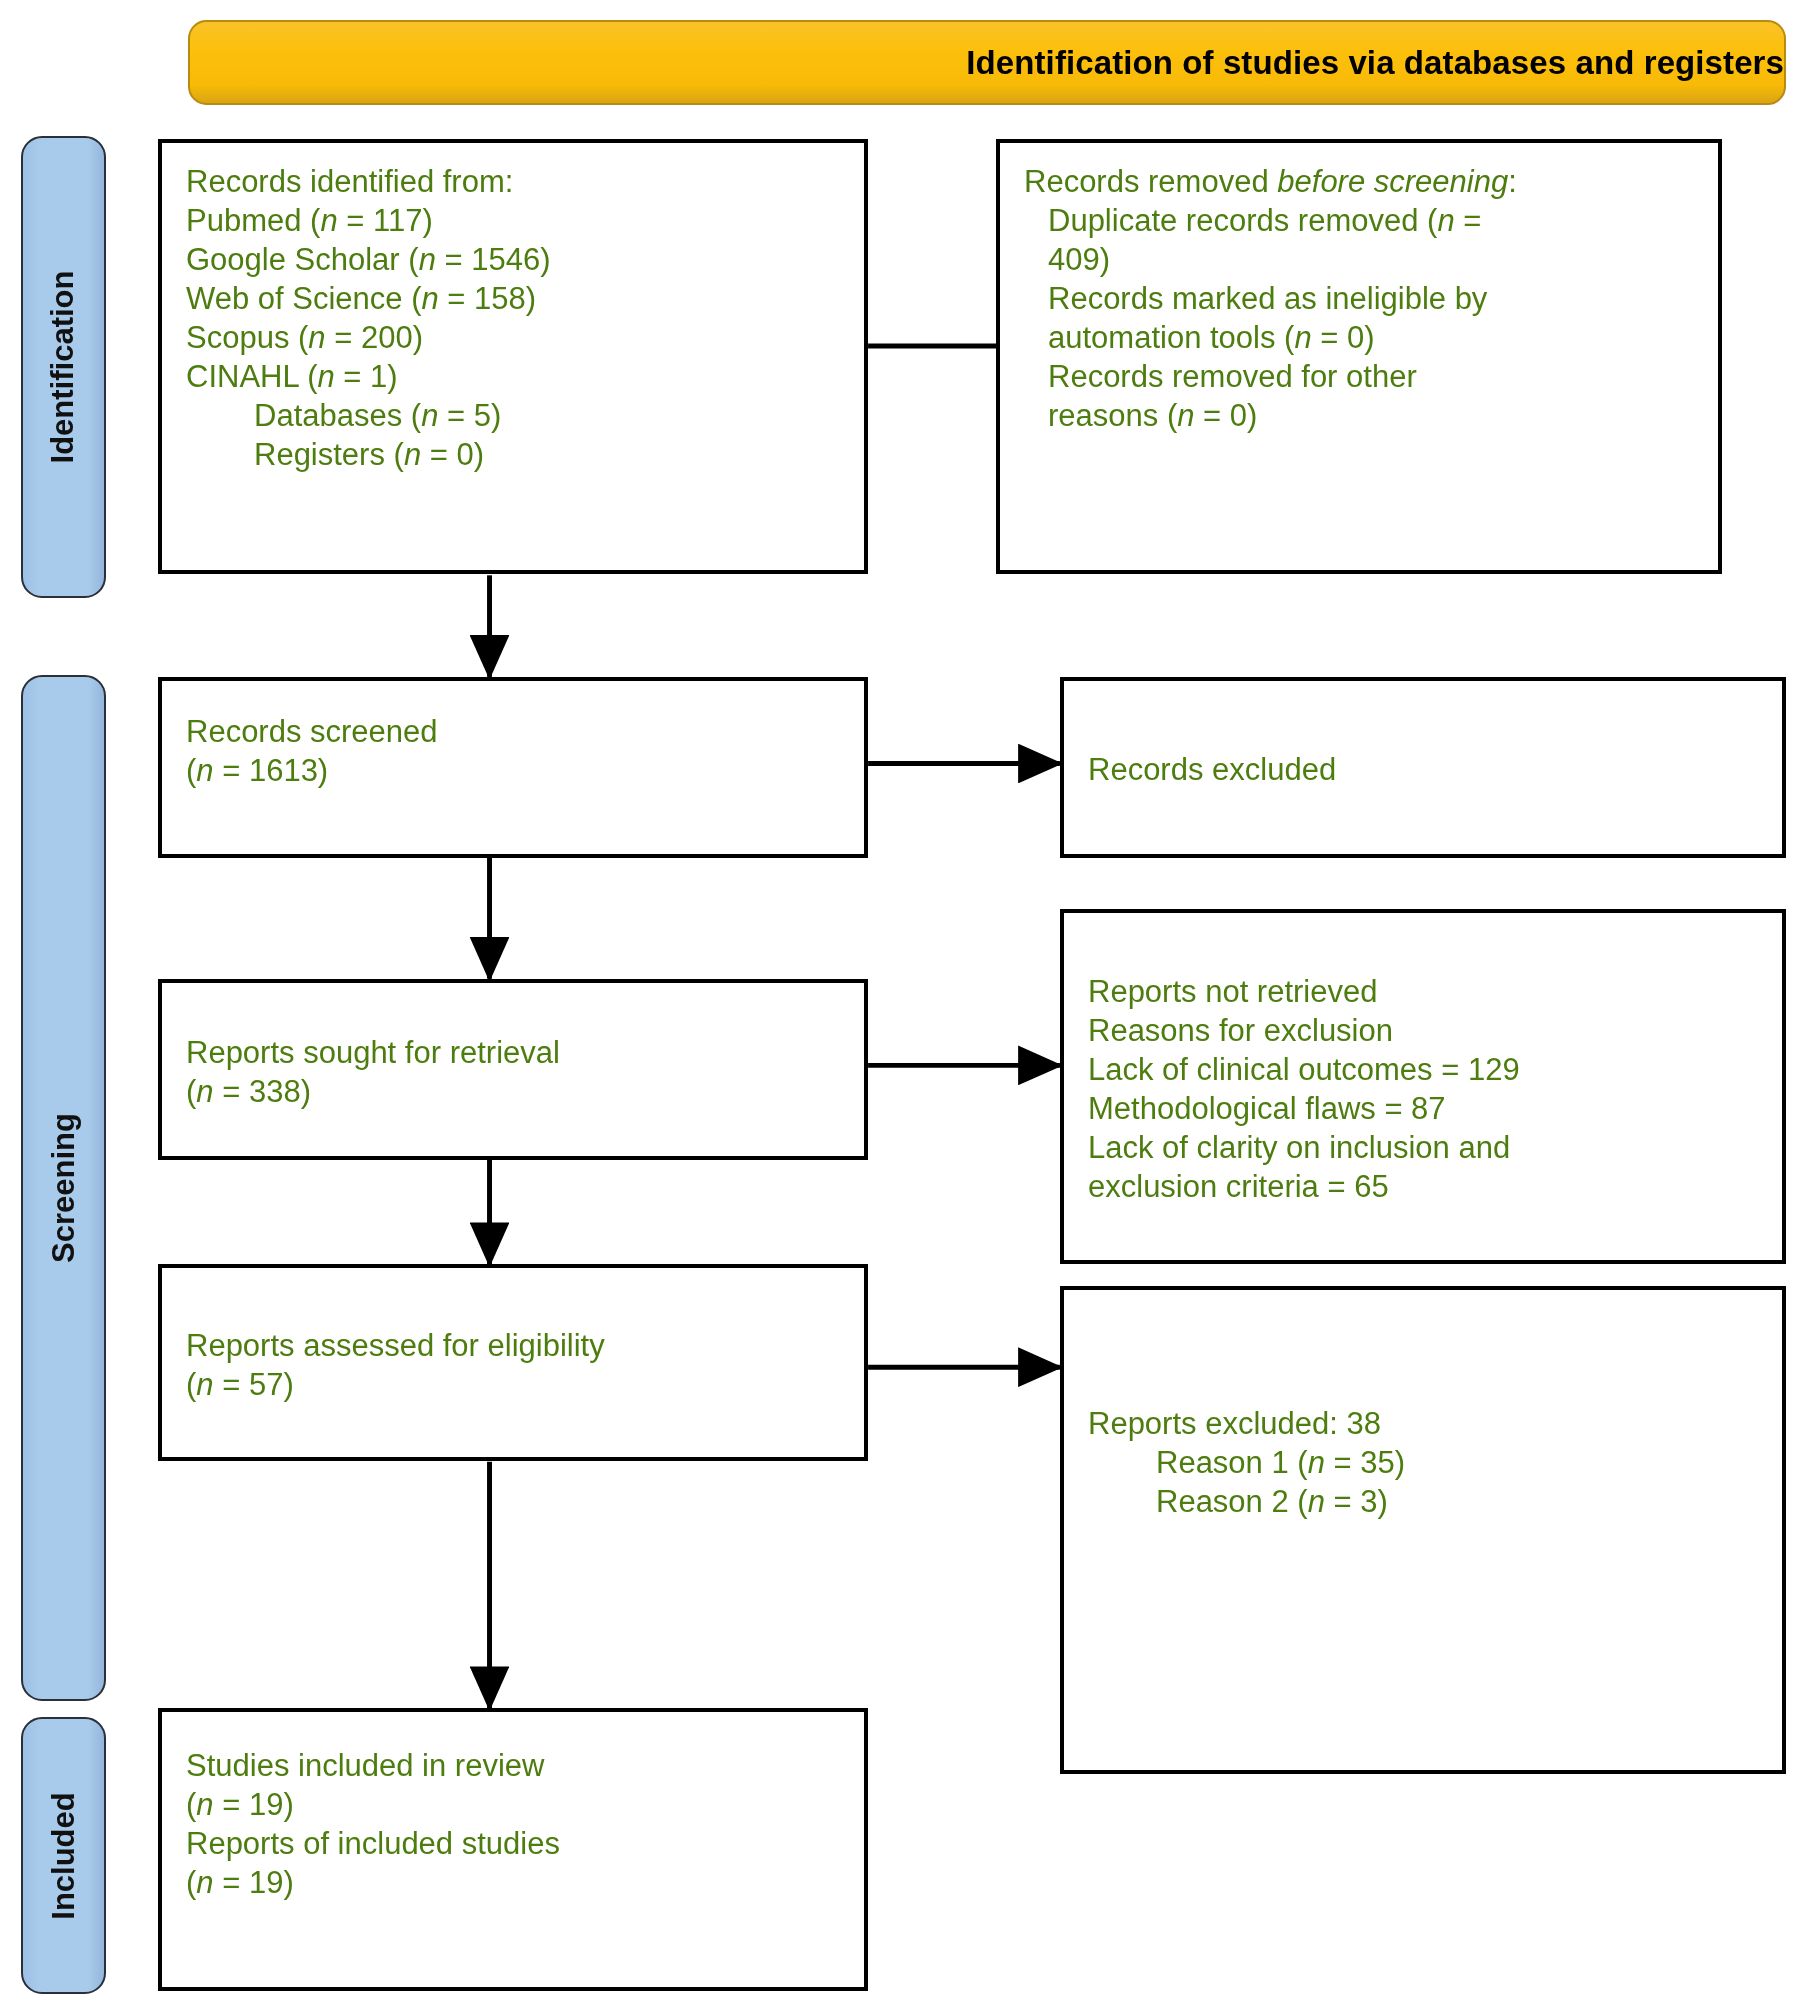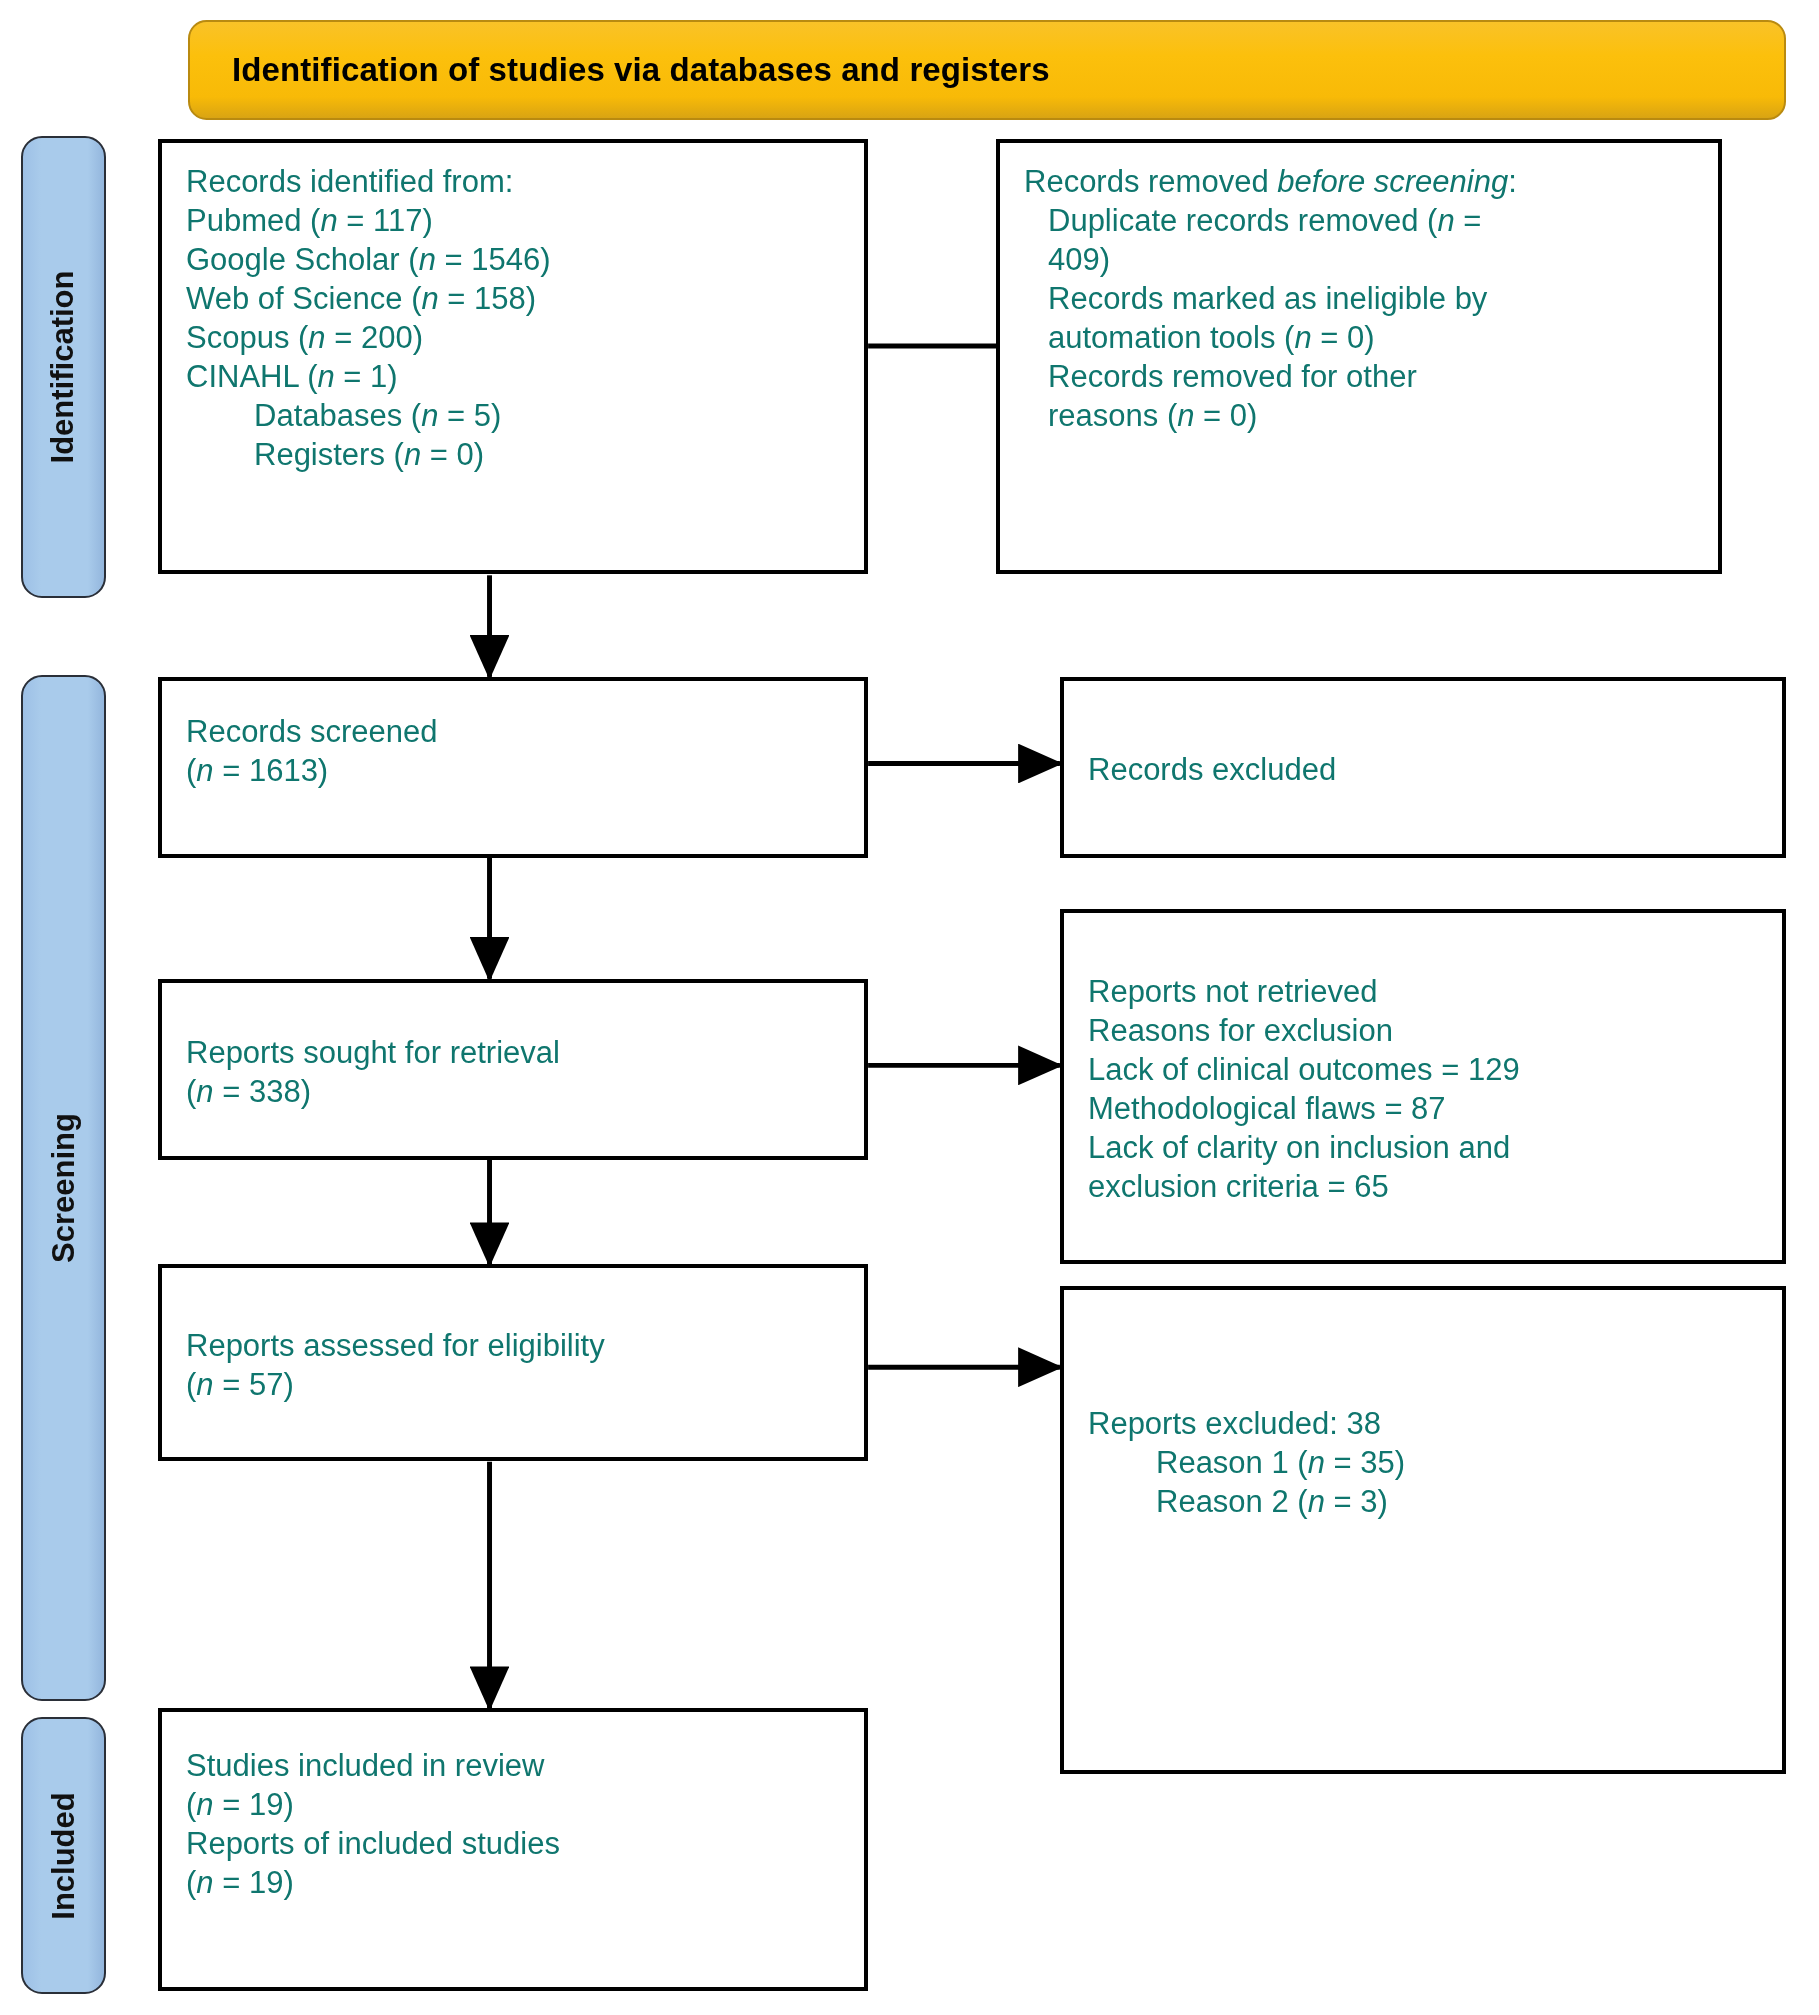"Identification of studies via databases" .header-banner { height: 100px -> 85px; justify-content: flex-start -> flex-end }
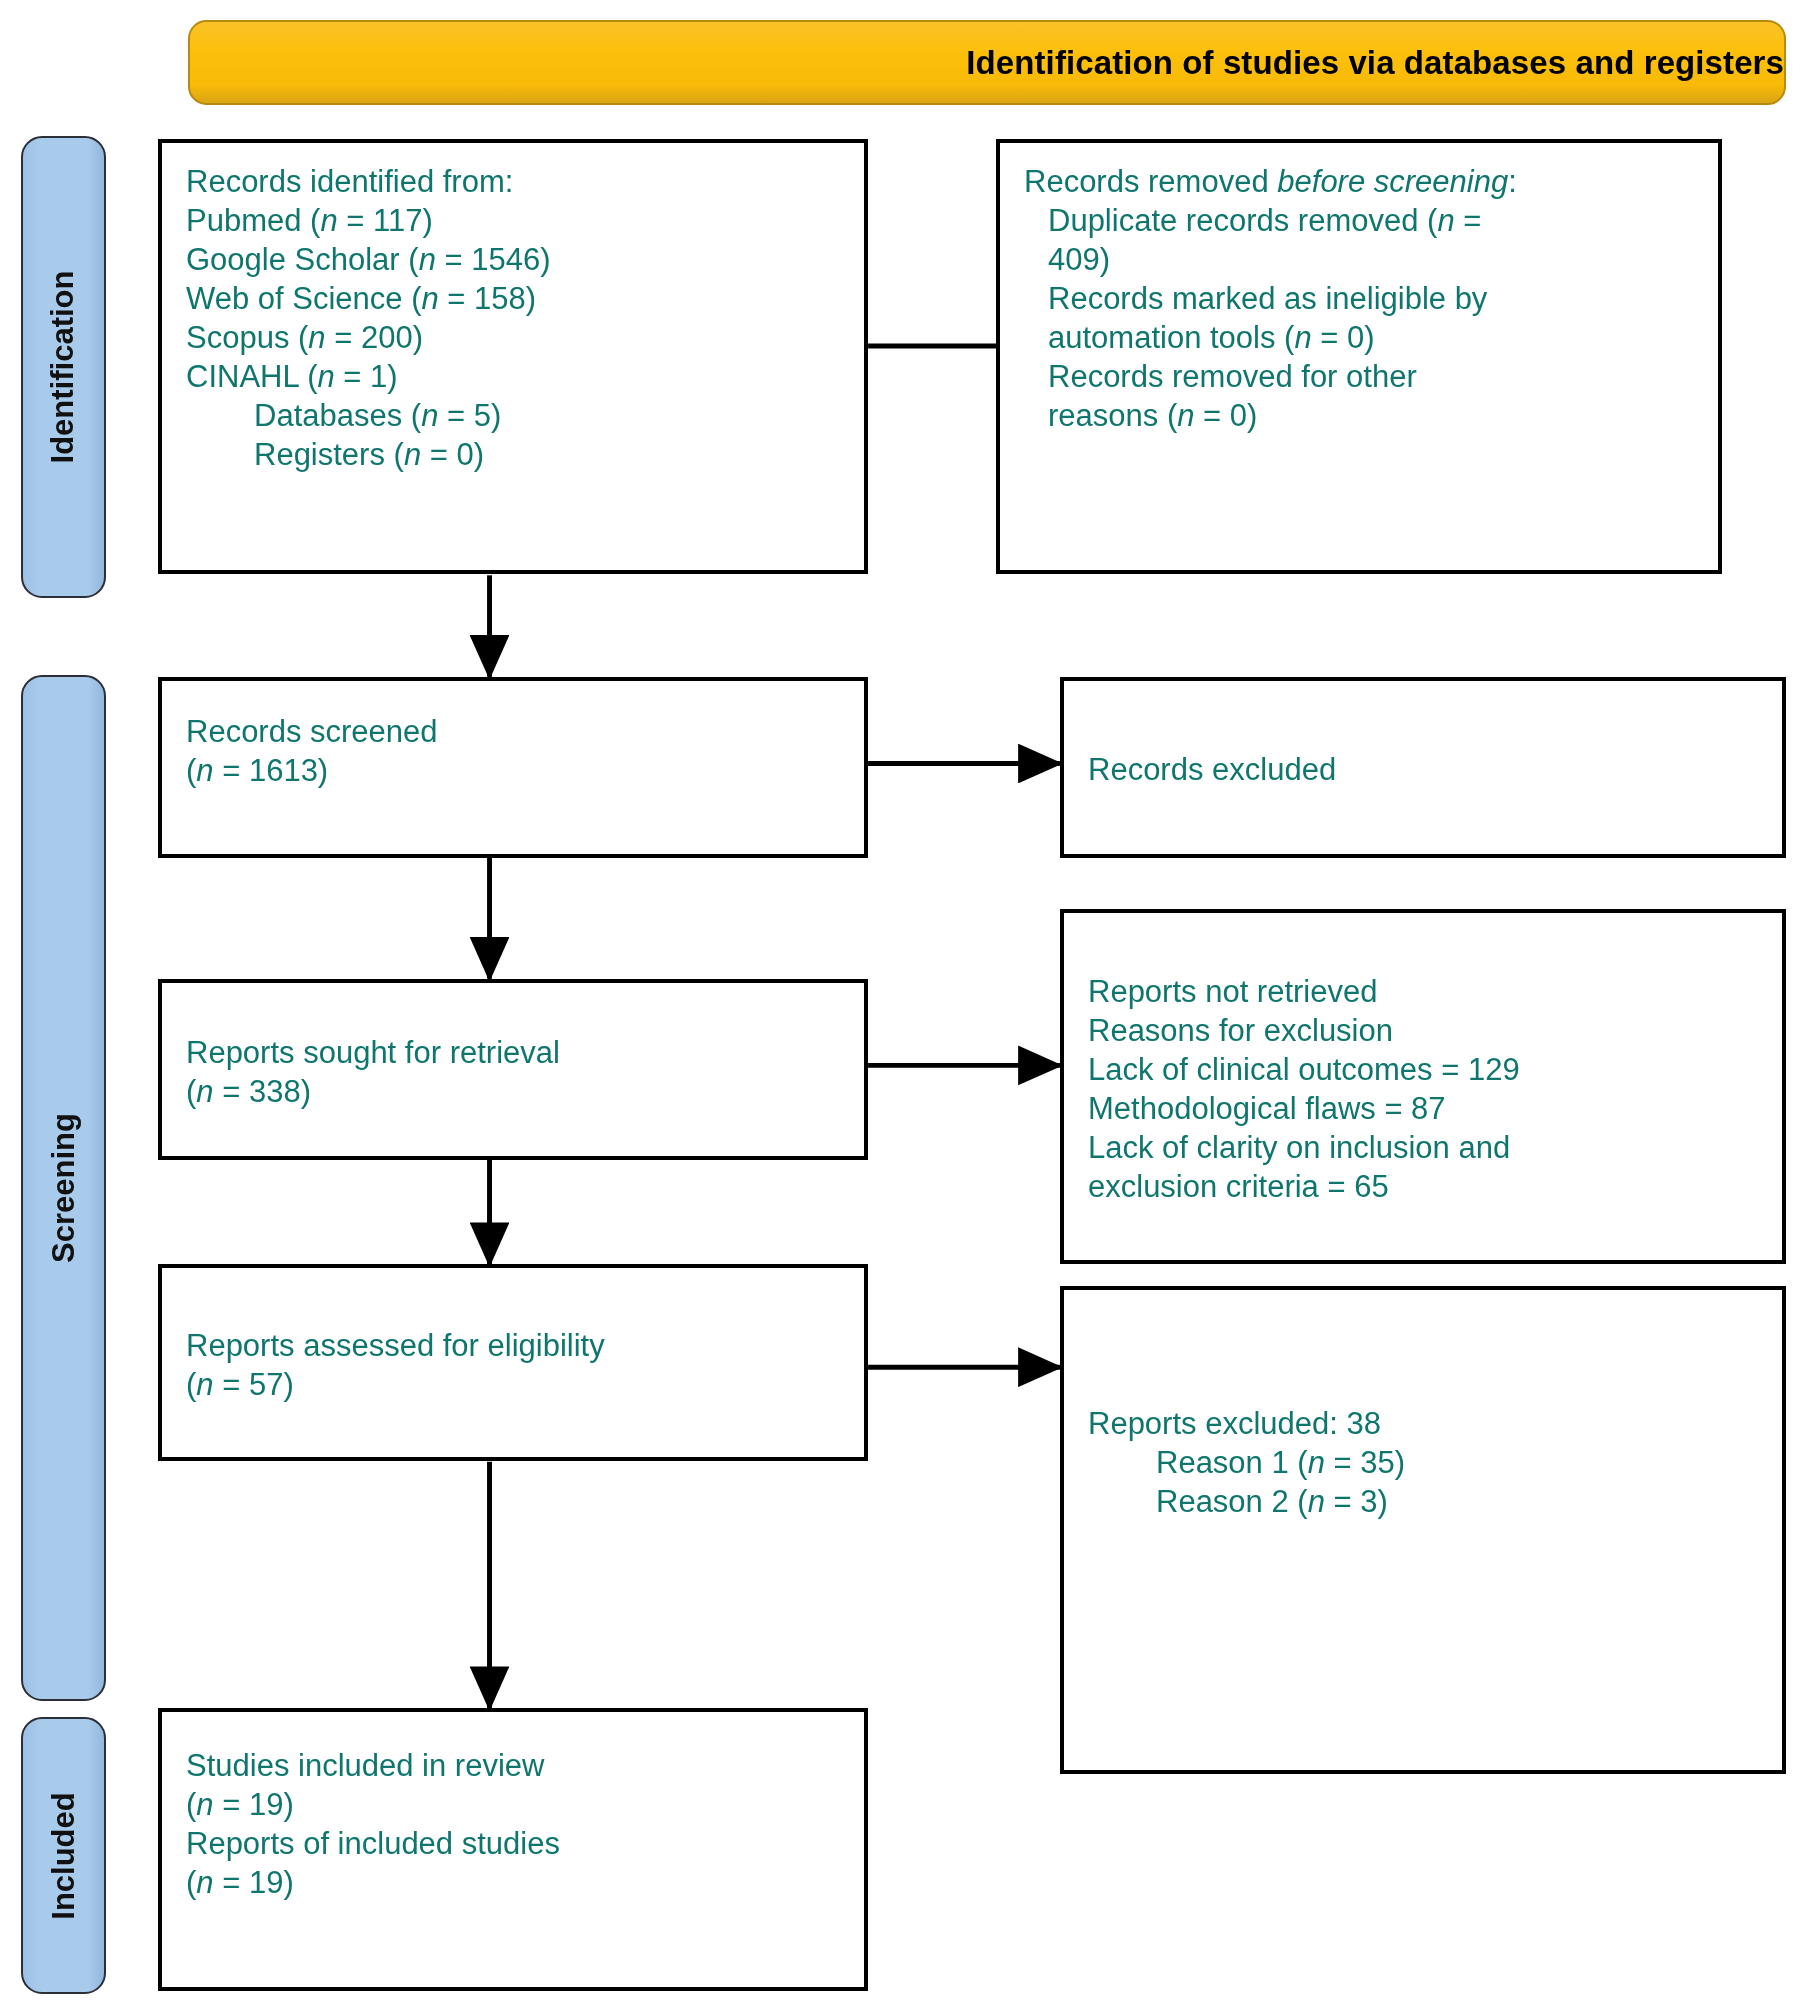"Records identified from:" .box-line { color: #0f766e -> #4d7c0f }
